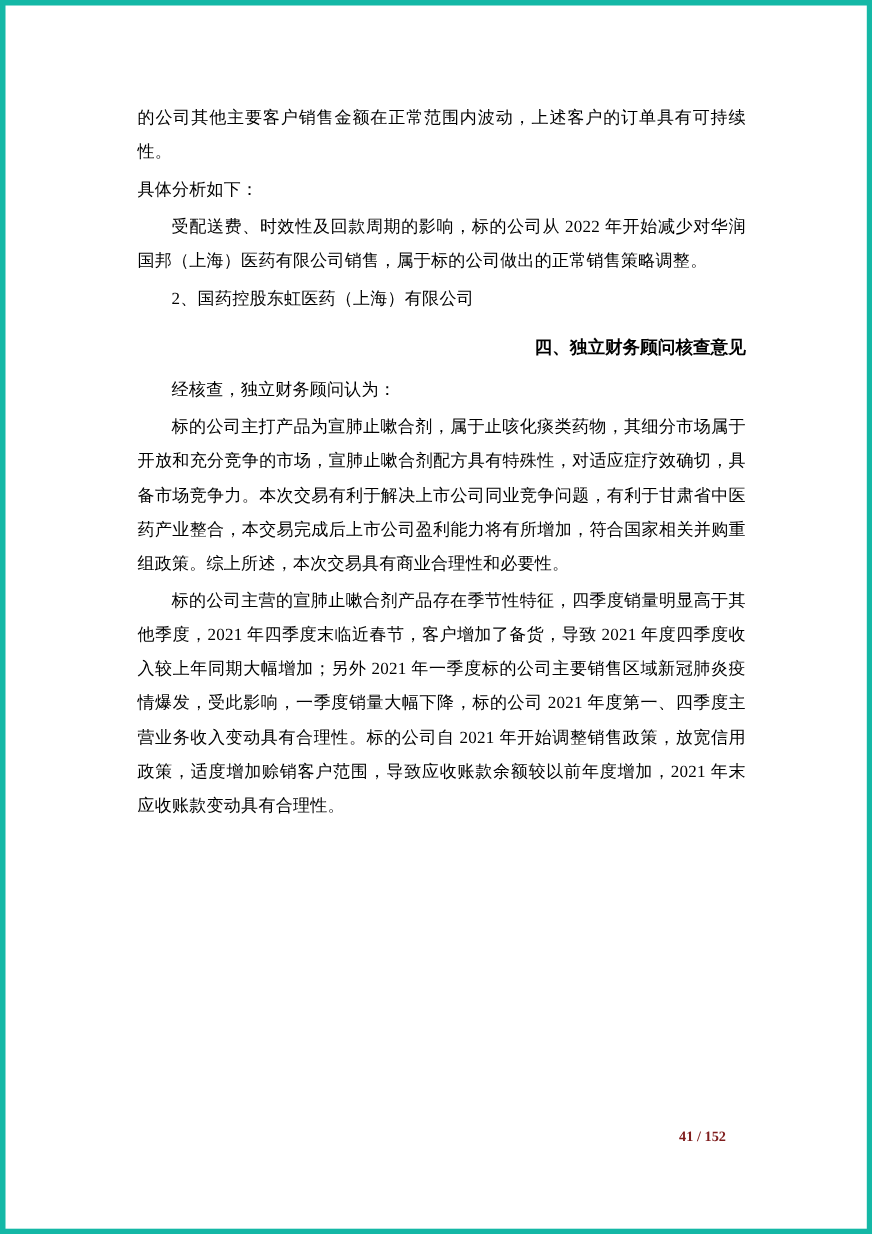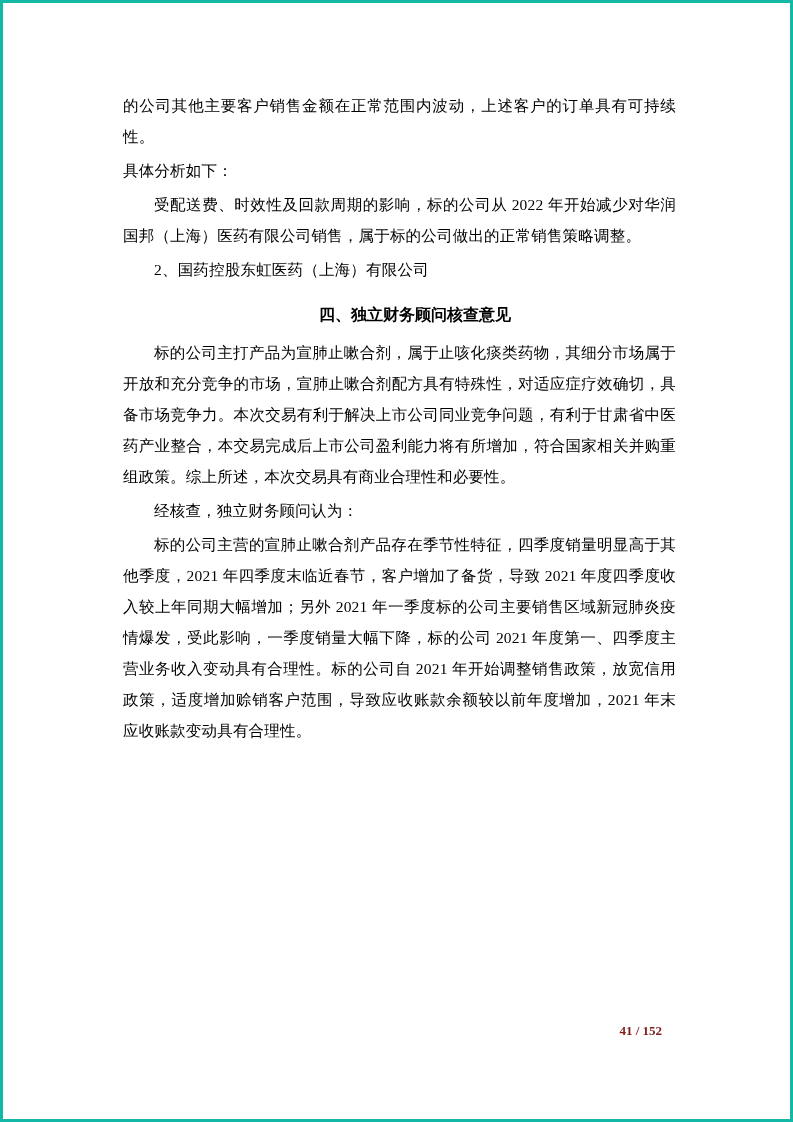"的公司其他主要客户销售金额在正常范围内波动，上述客户的订单具有可持续性。" .page { border: 3px solid #14b8a6 -> 5px solid #14b8a6 }
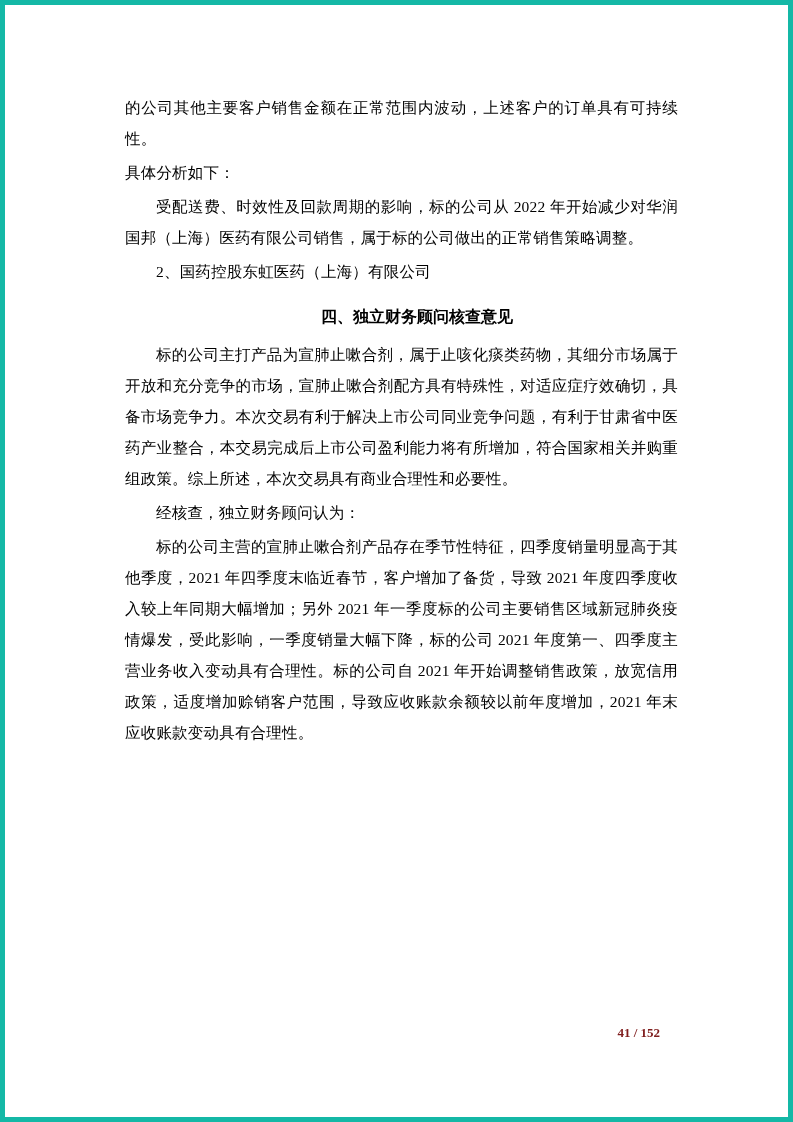"四、独立财务顾问核查意见" .section-heading { text-align: center -> right }
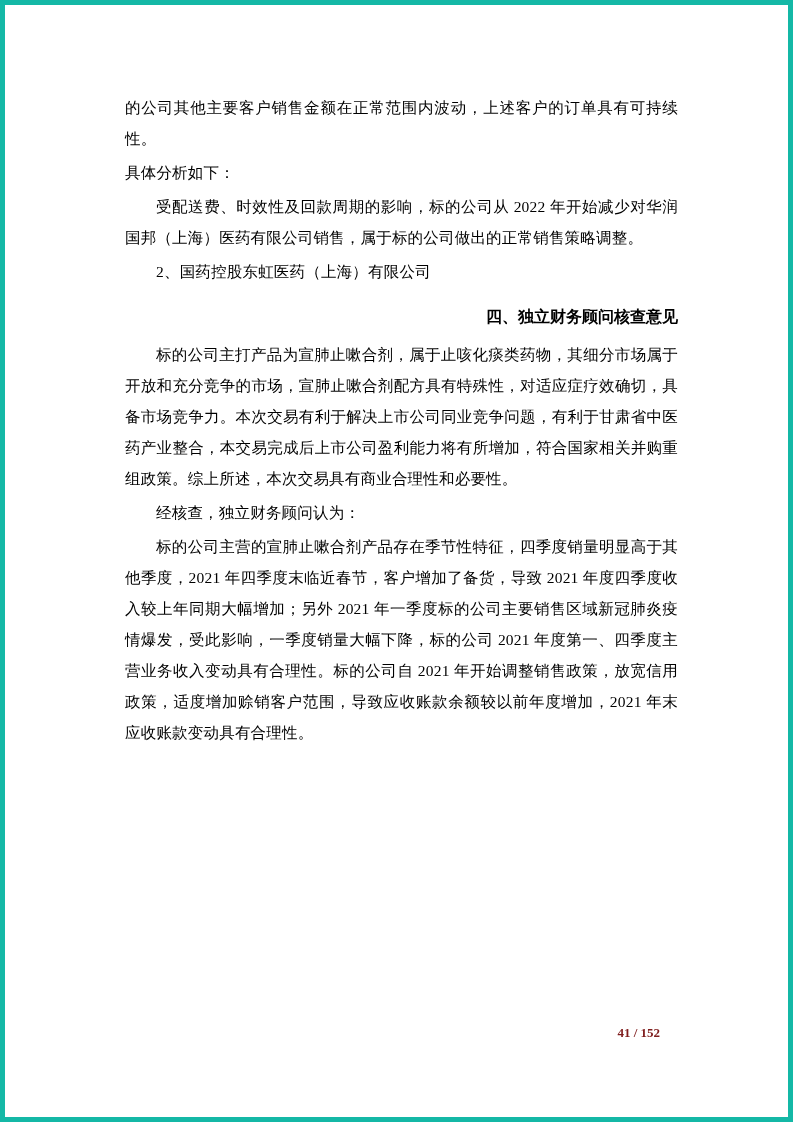"标的公司主打产品为宣肺止嗽合剂，属于止咳化痰类药物，其细分市场属于开放和充分竞争" p.body-text { order: before "经核查，独立财务顾问认为：" -> after "经核查，独立财务顾问认为：" }
